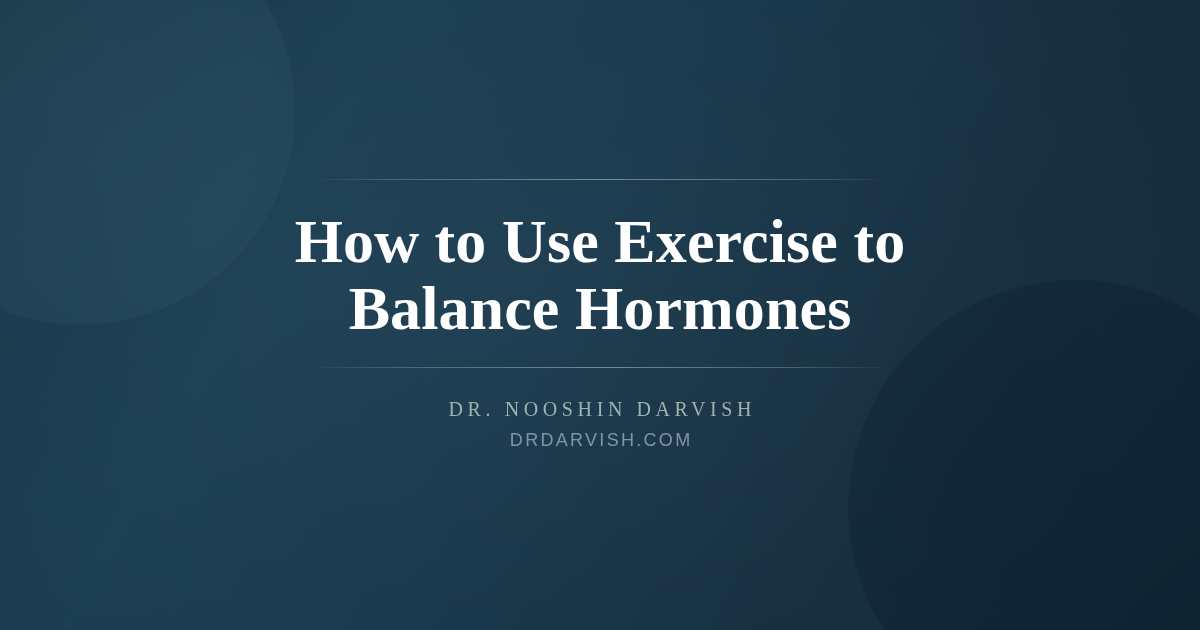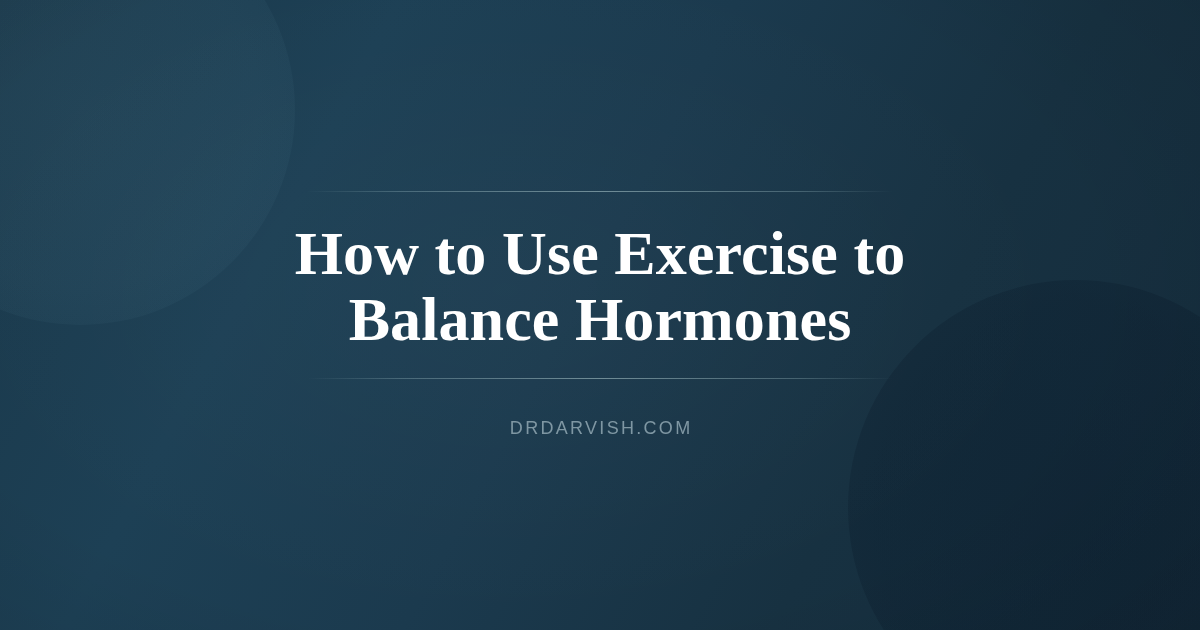"DR. NOOSHIN DARVISH" span { html: none -> <span>DR. NOOSHIN DARVISH</span> }
